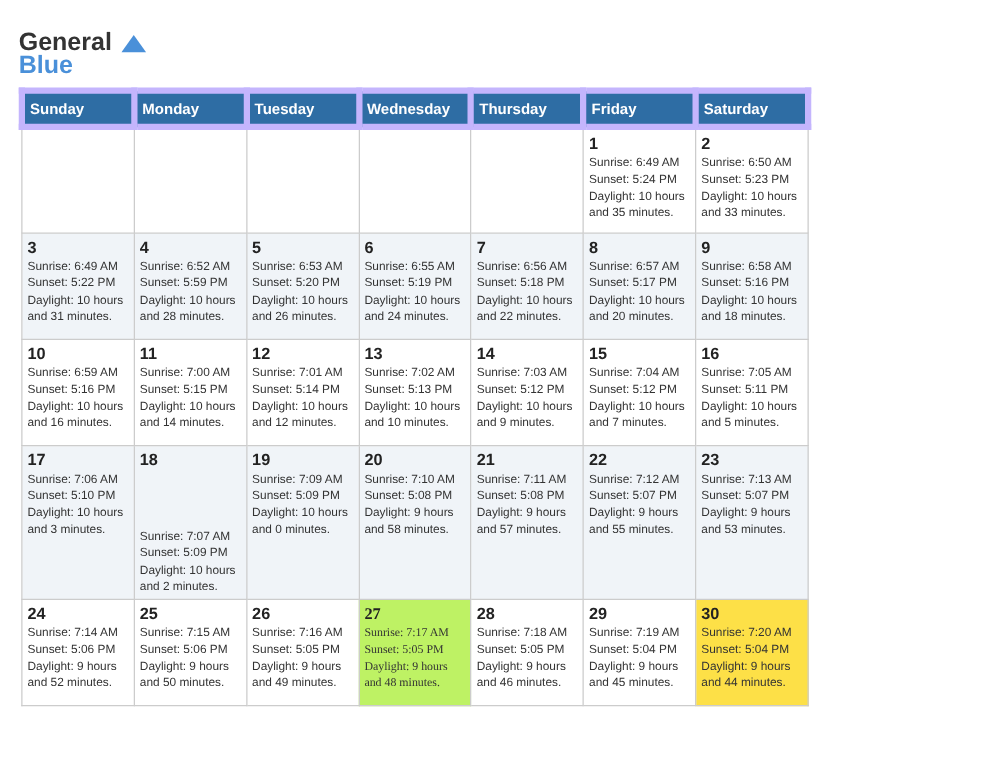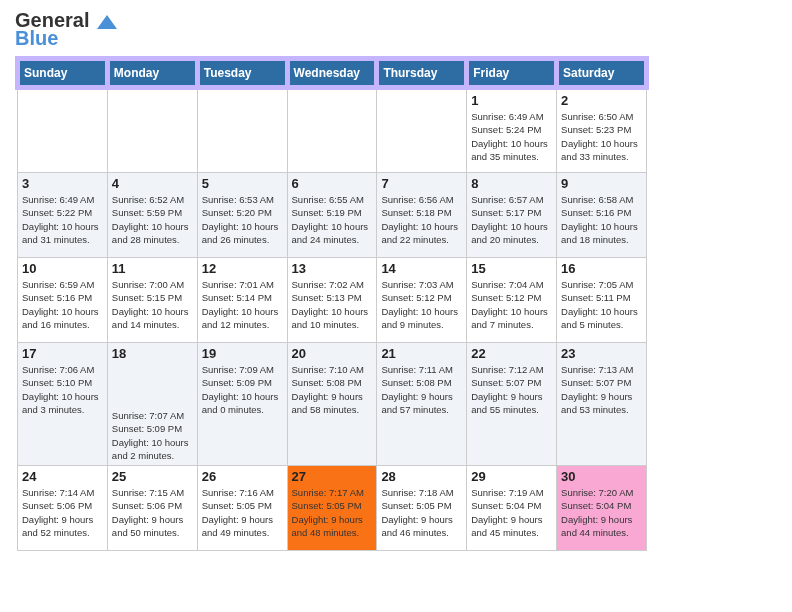"General" .page { padding: 10px 15px -> 24px 15px }
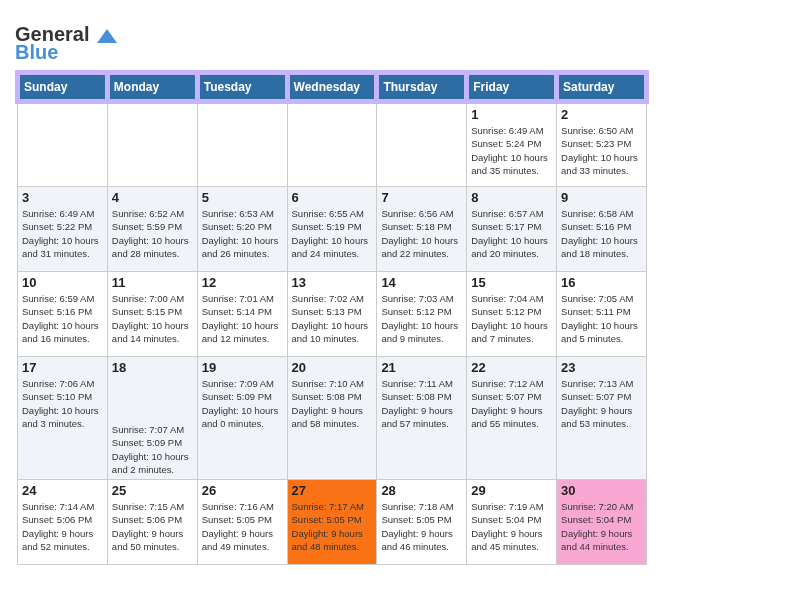"27" td { background: #f97316 -> #bef264; font-family: none -> Liberation Serif, serif }
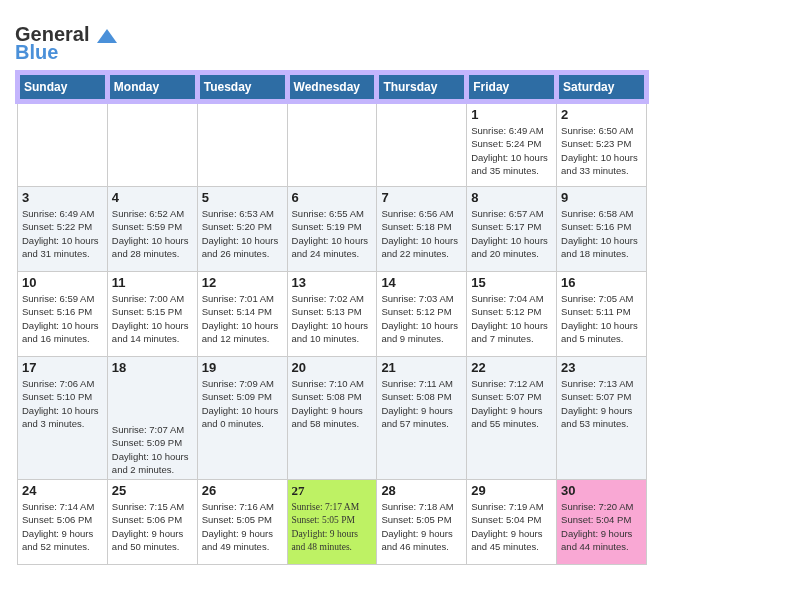"30" td { background: #f9a8d4 -> #fde047 }
